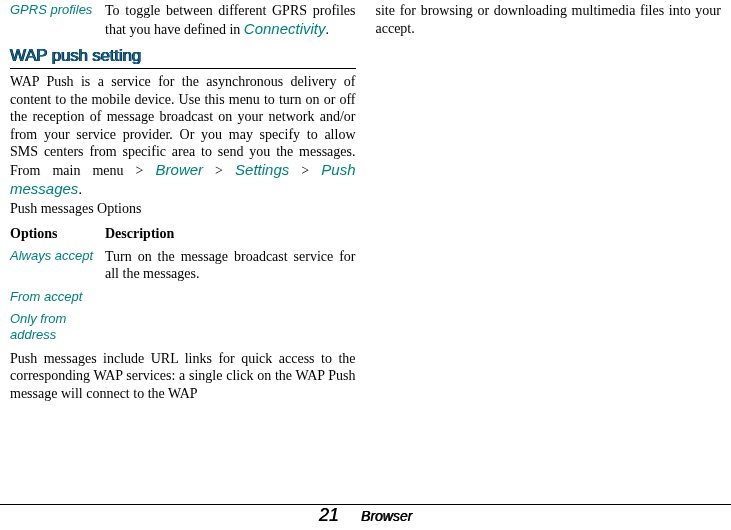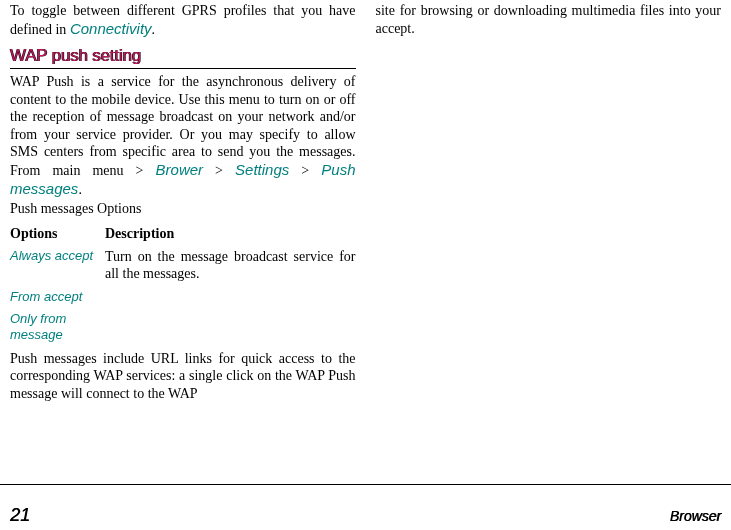"GPRS profiles" div.opt-name { html: none -> <div>GPRS profiles</div> }
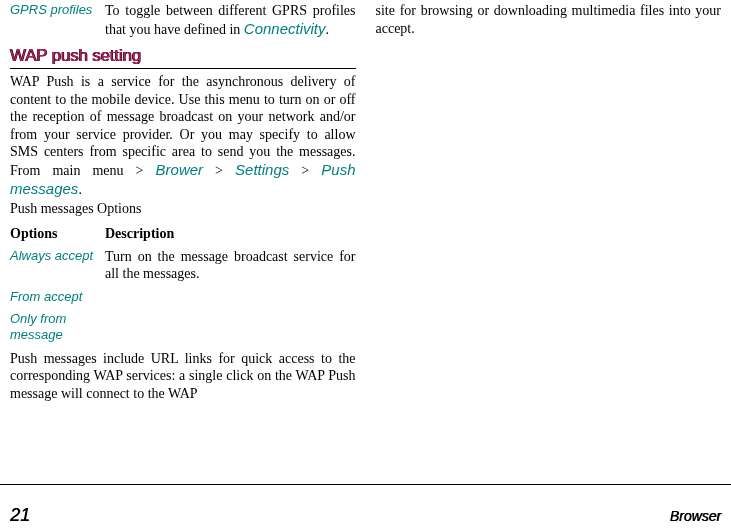"WAP push setting" .section-heading { color: #be185d -> #0369a1 }
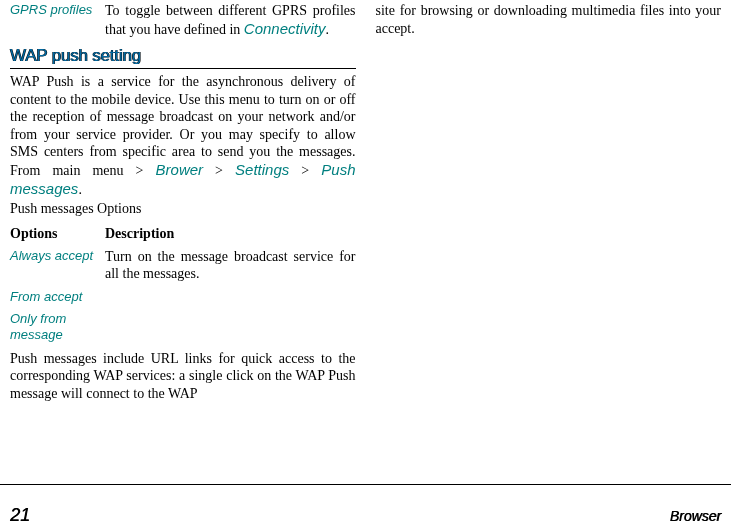"Only from message" div.opt-name { text: message -> address }
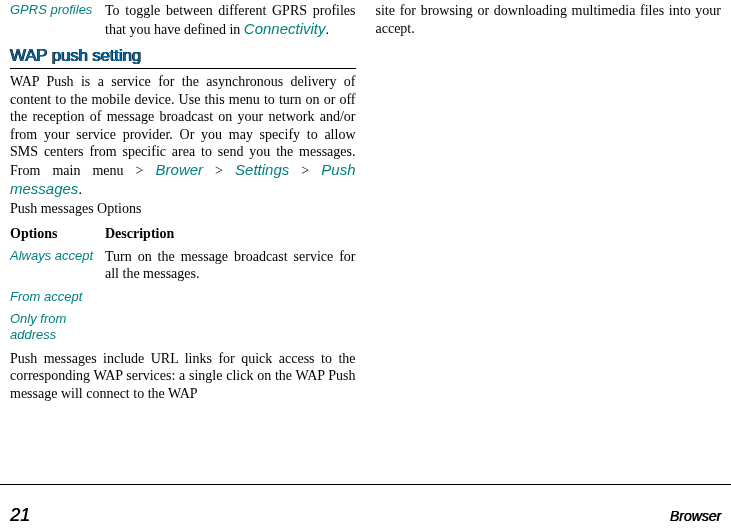"21" .footer { justify-content: space-between -> center; padding: 20px 10px 4px 10px -> 0 10px 4px 10px }
